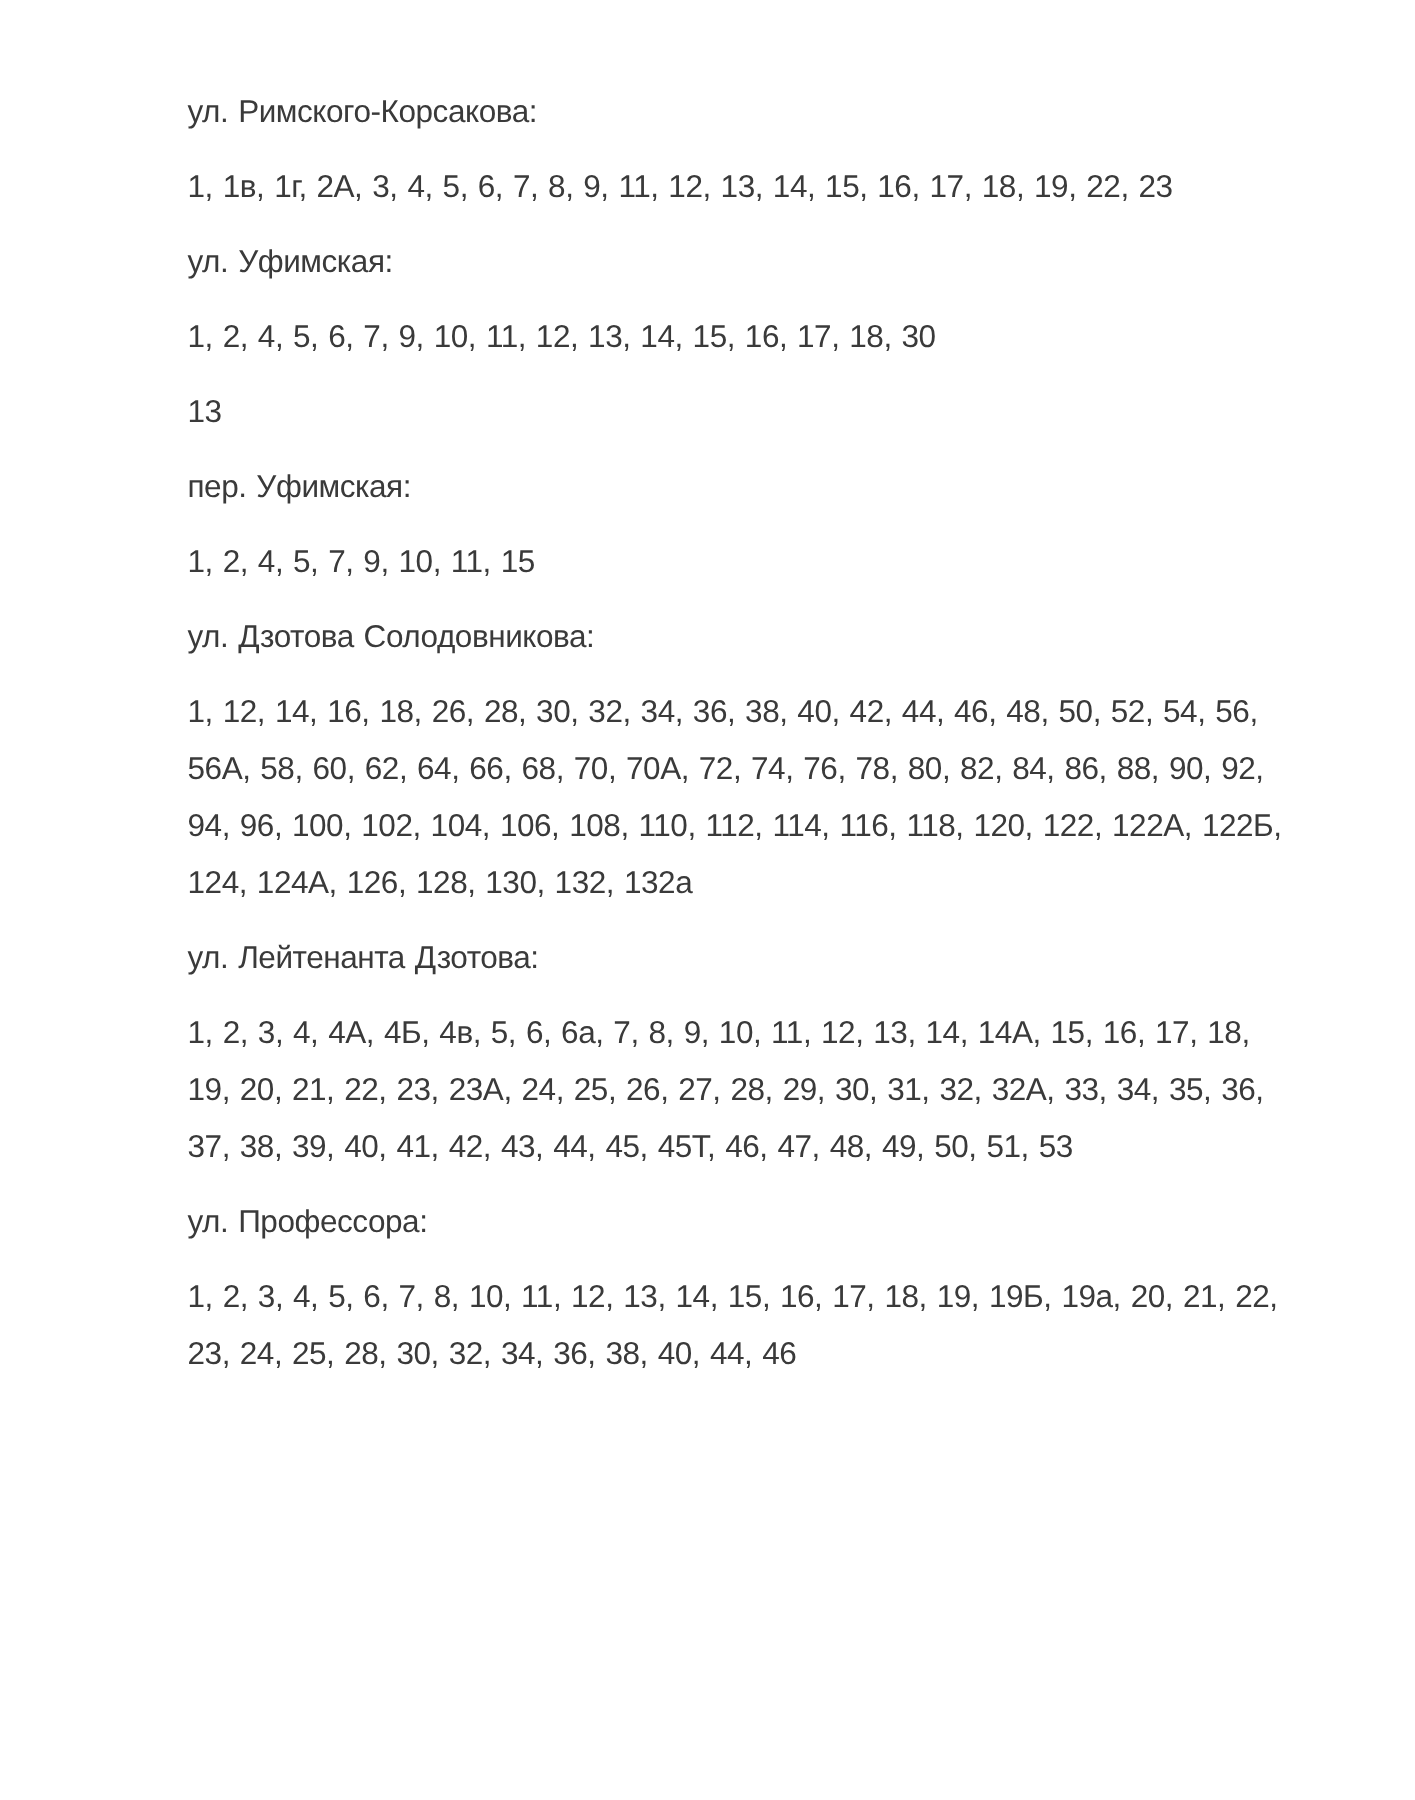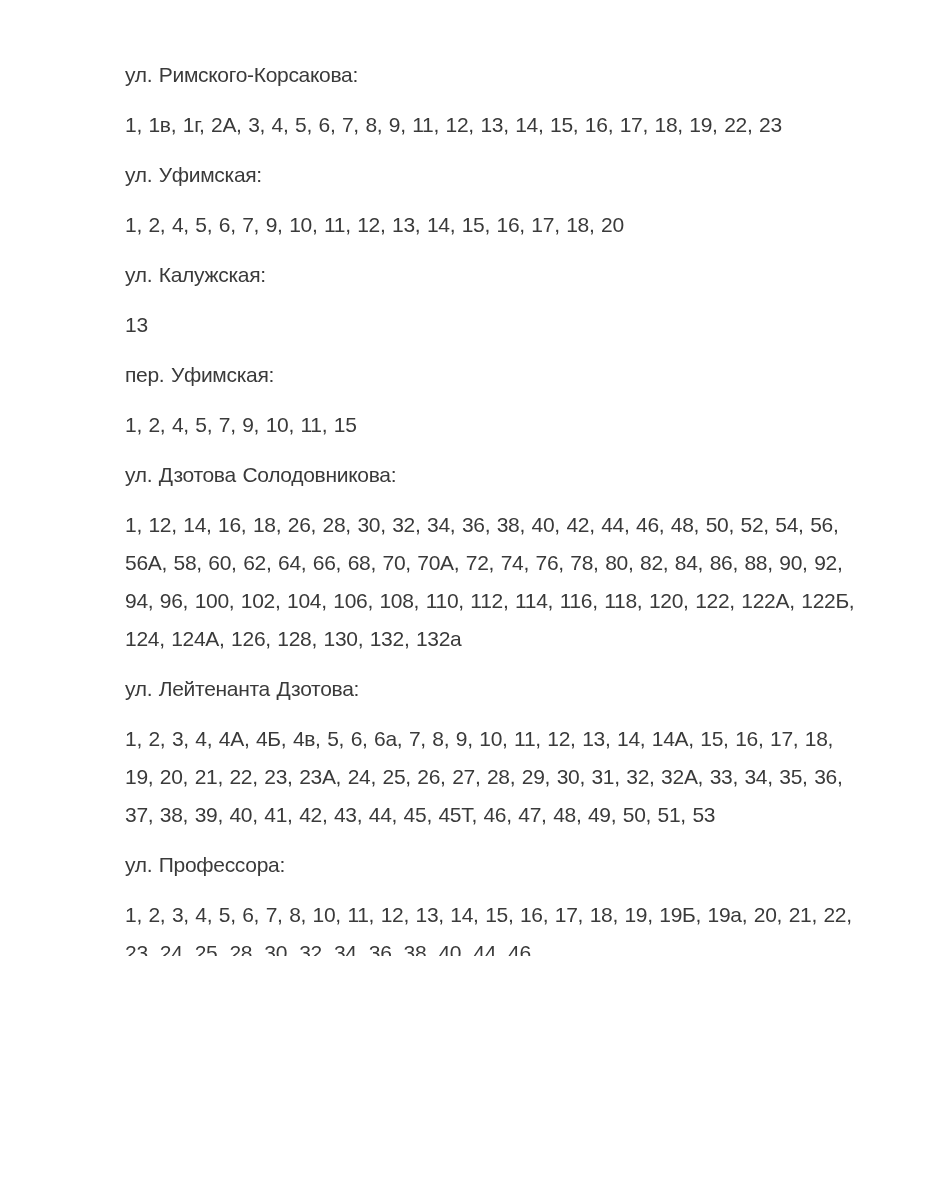"1, 2, 4, 5, 6," p.house-numbers { text: 20 -> 30 }
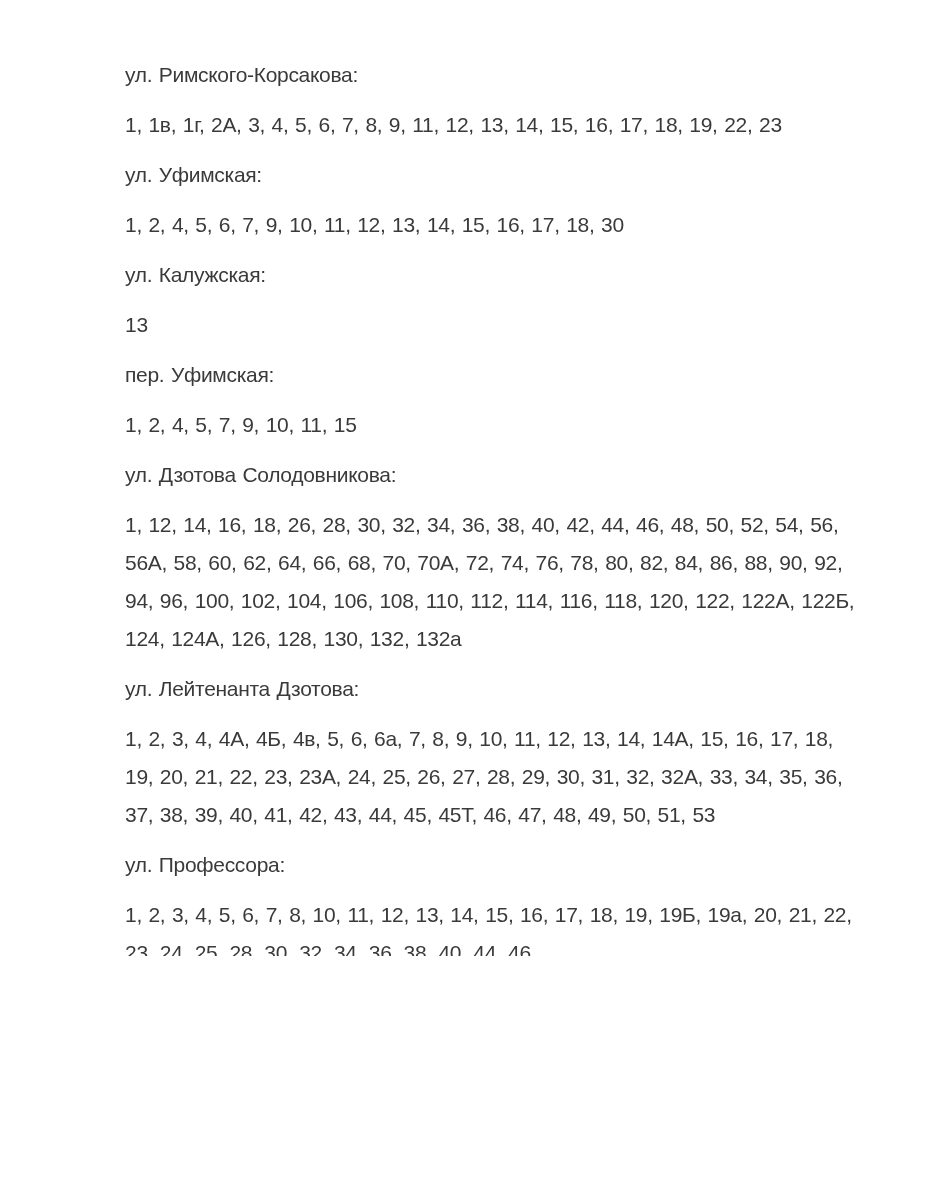"ул. Калужская:" p.street-name { html: <p>ул. Калужская:</p> -> none }
